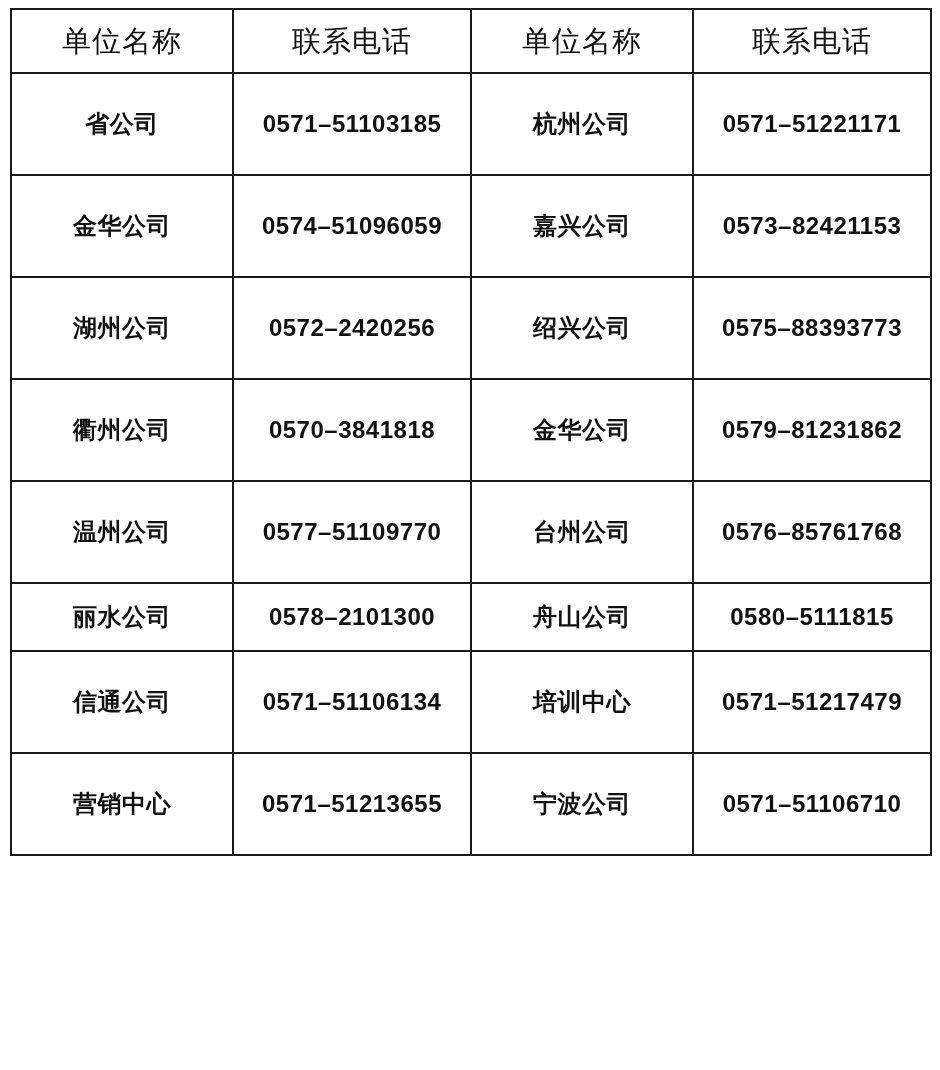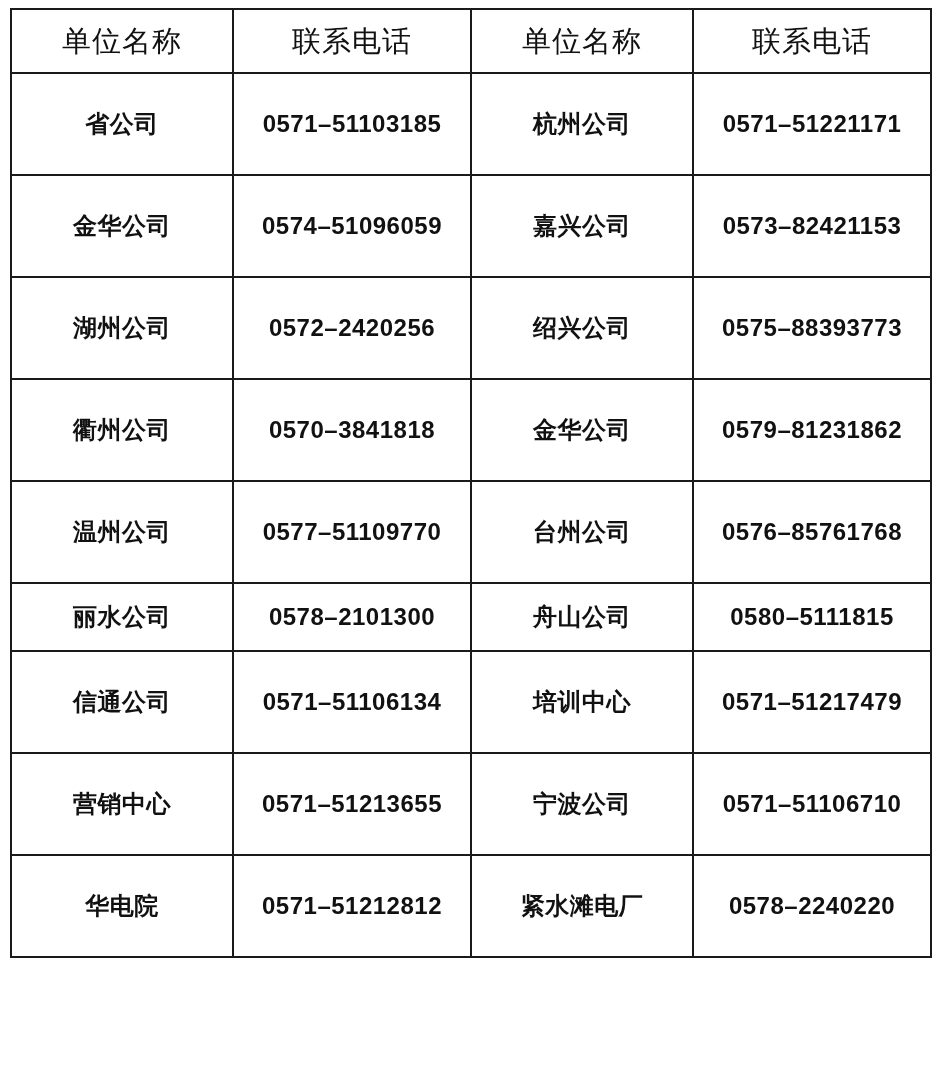"华电院" tr.row-tall { html: <tr> <td>华电院</td> <td>0571–51212812</td> <td>紧水滩电厂</td> <td>0578–2240220</td> </tr> -> none }
